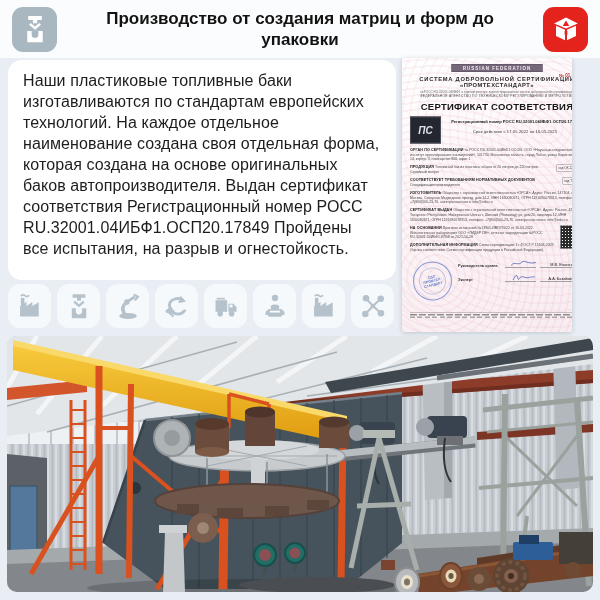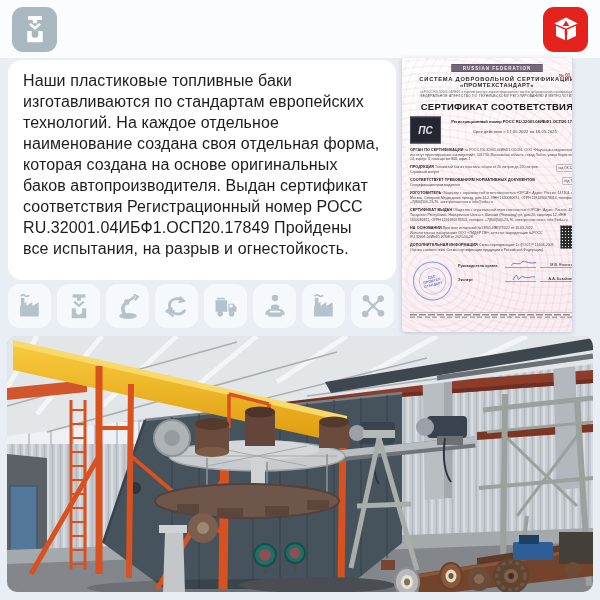"Производство от создания матриц и" div.title { html: none -> <div>Производство от создания матриц и форм до упаковки</div> }
